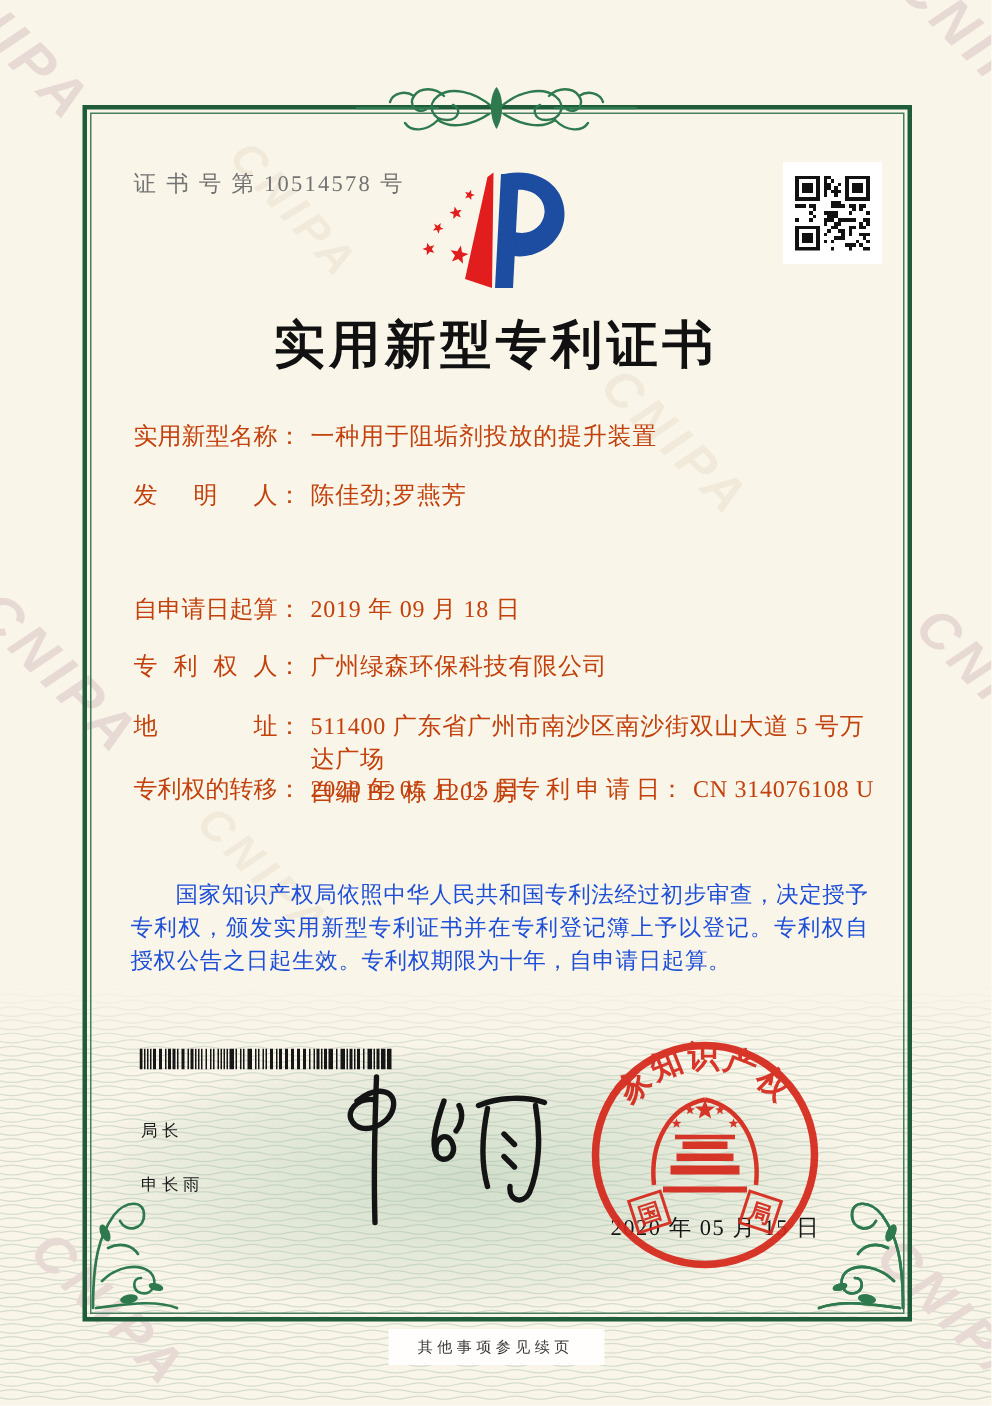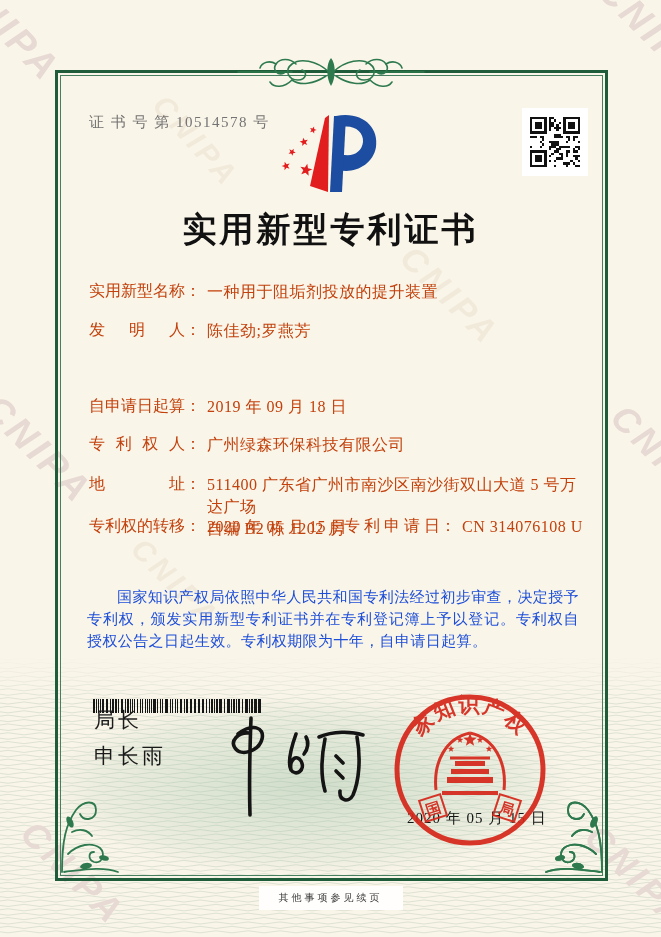"局长" #signer { font-family: Liberation Mono, monospace -> Liberation Sans, sans-serif; font-size: 21px -> 11px; top: 704px -> 736px }
